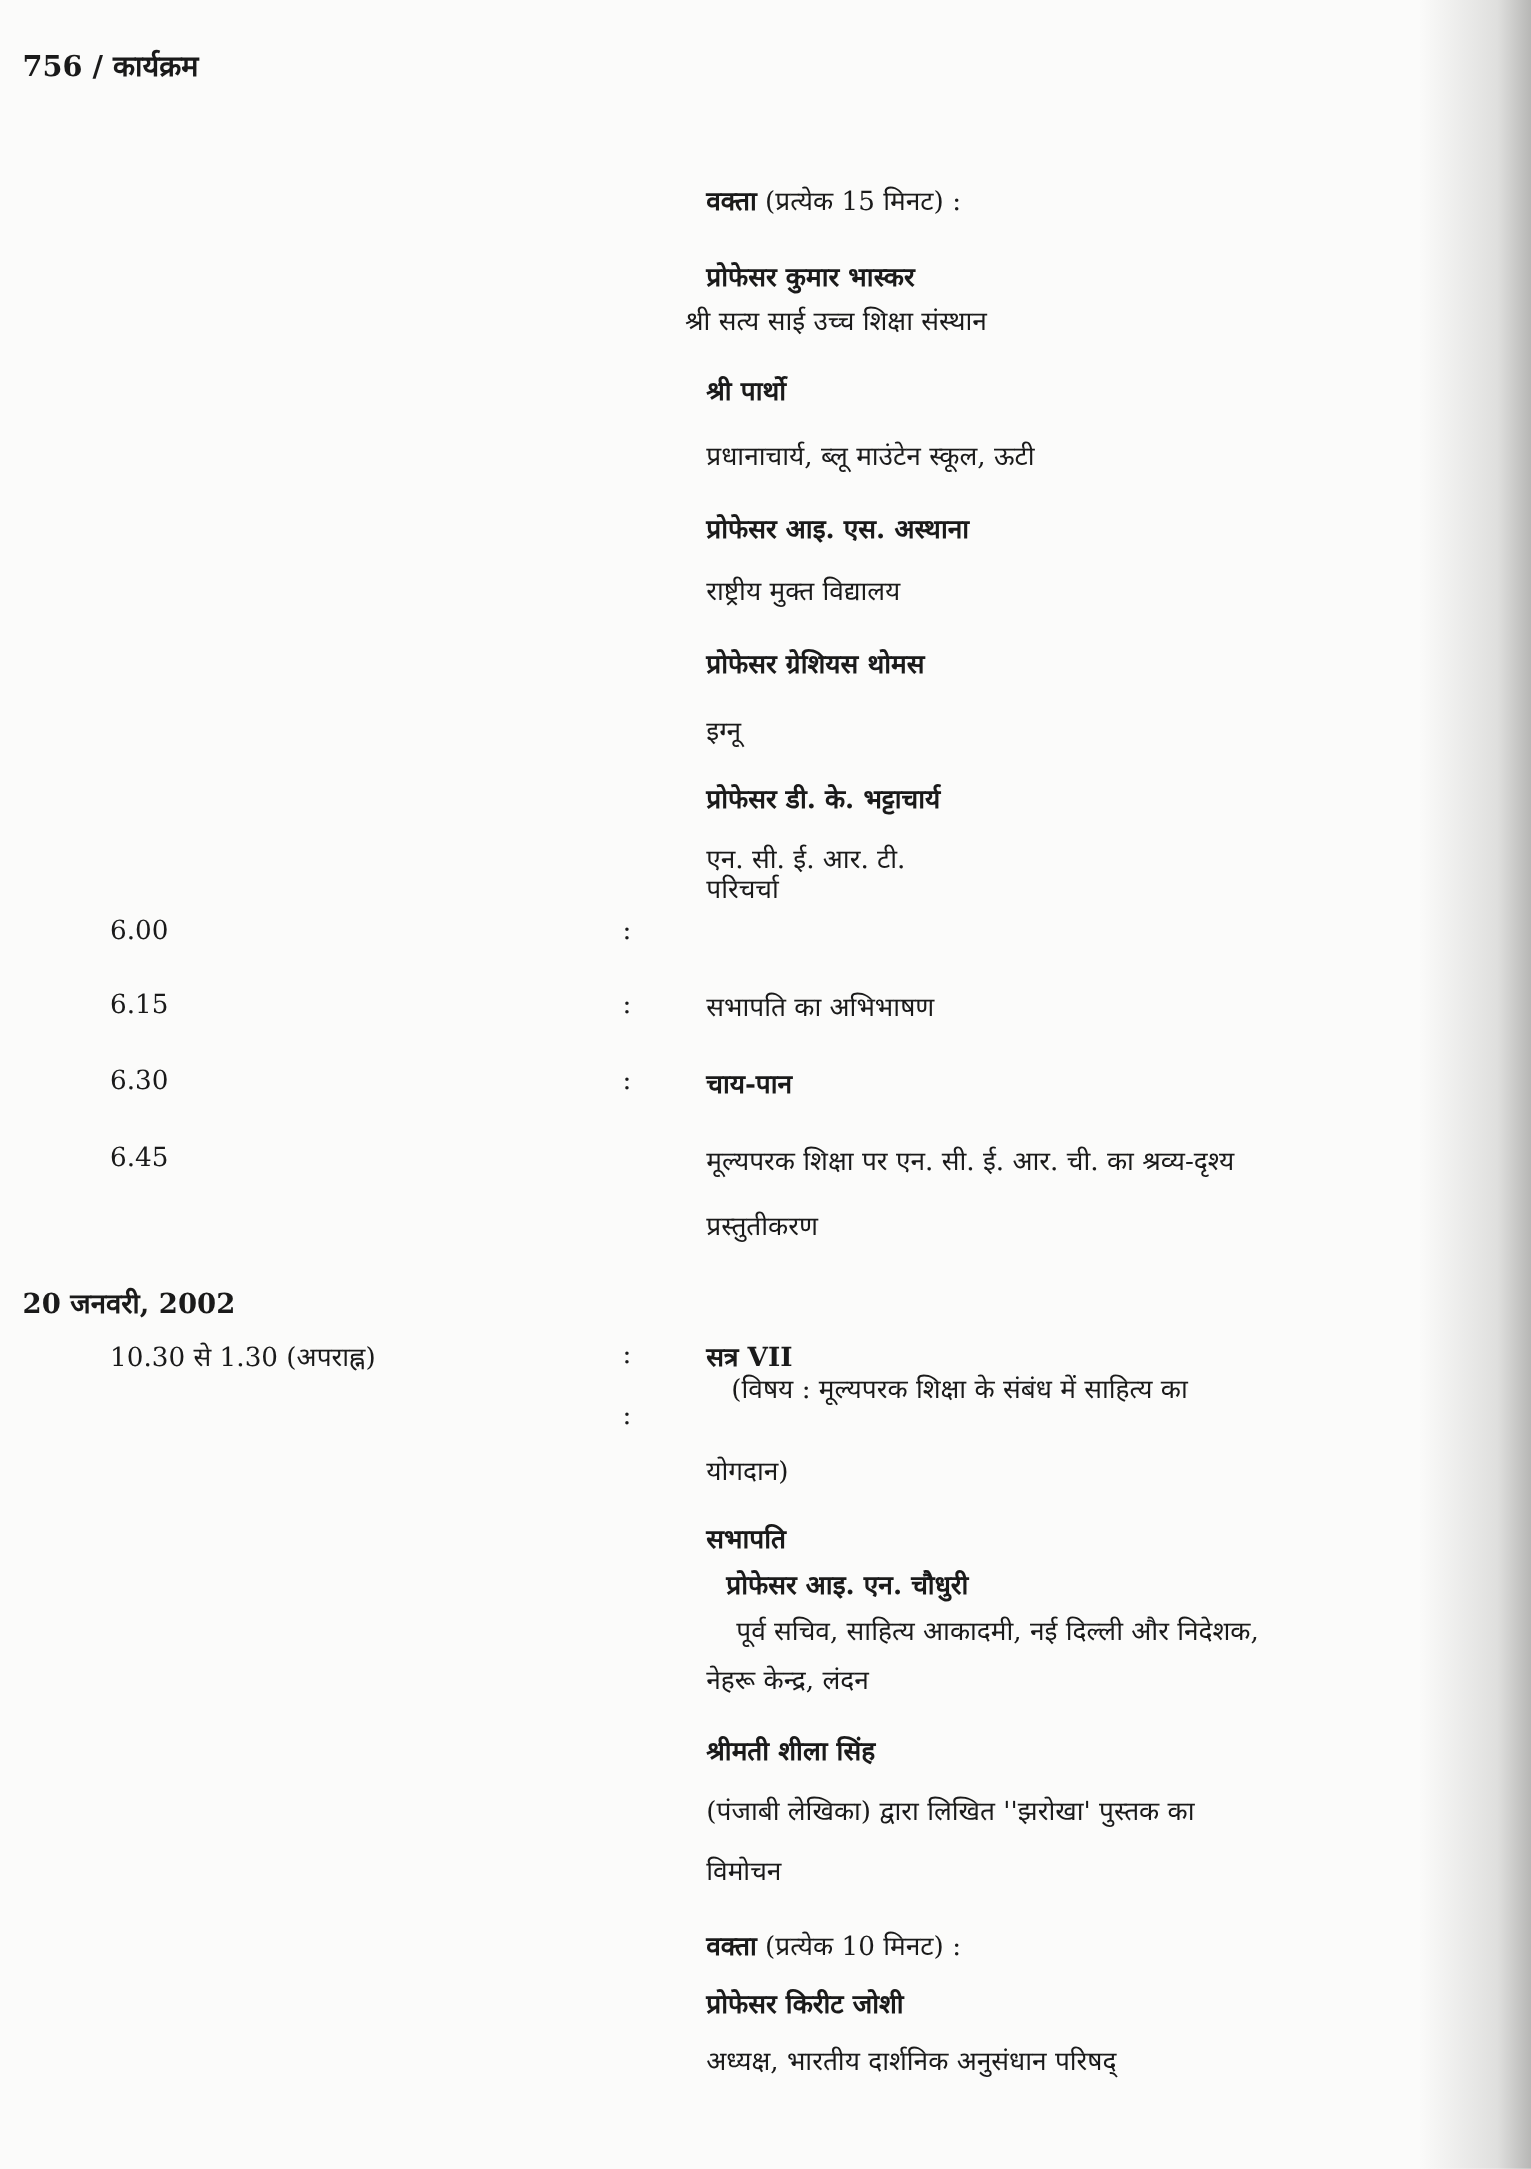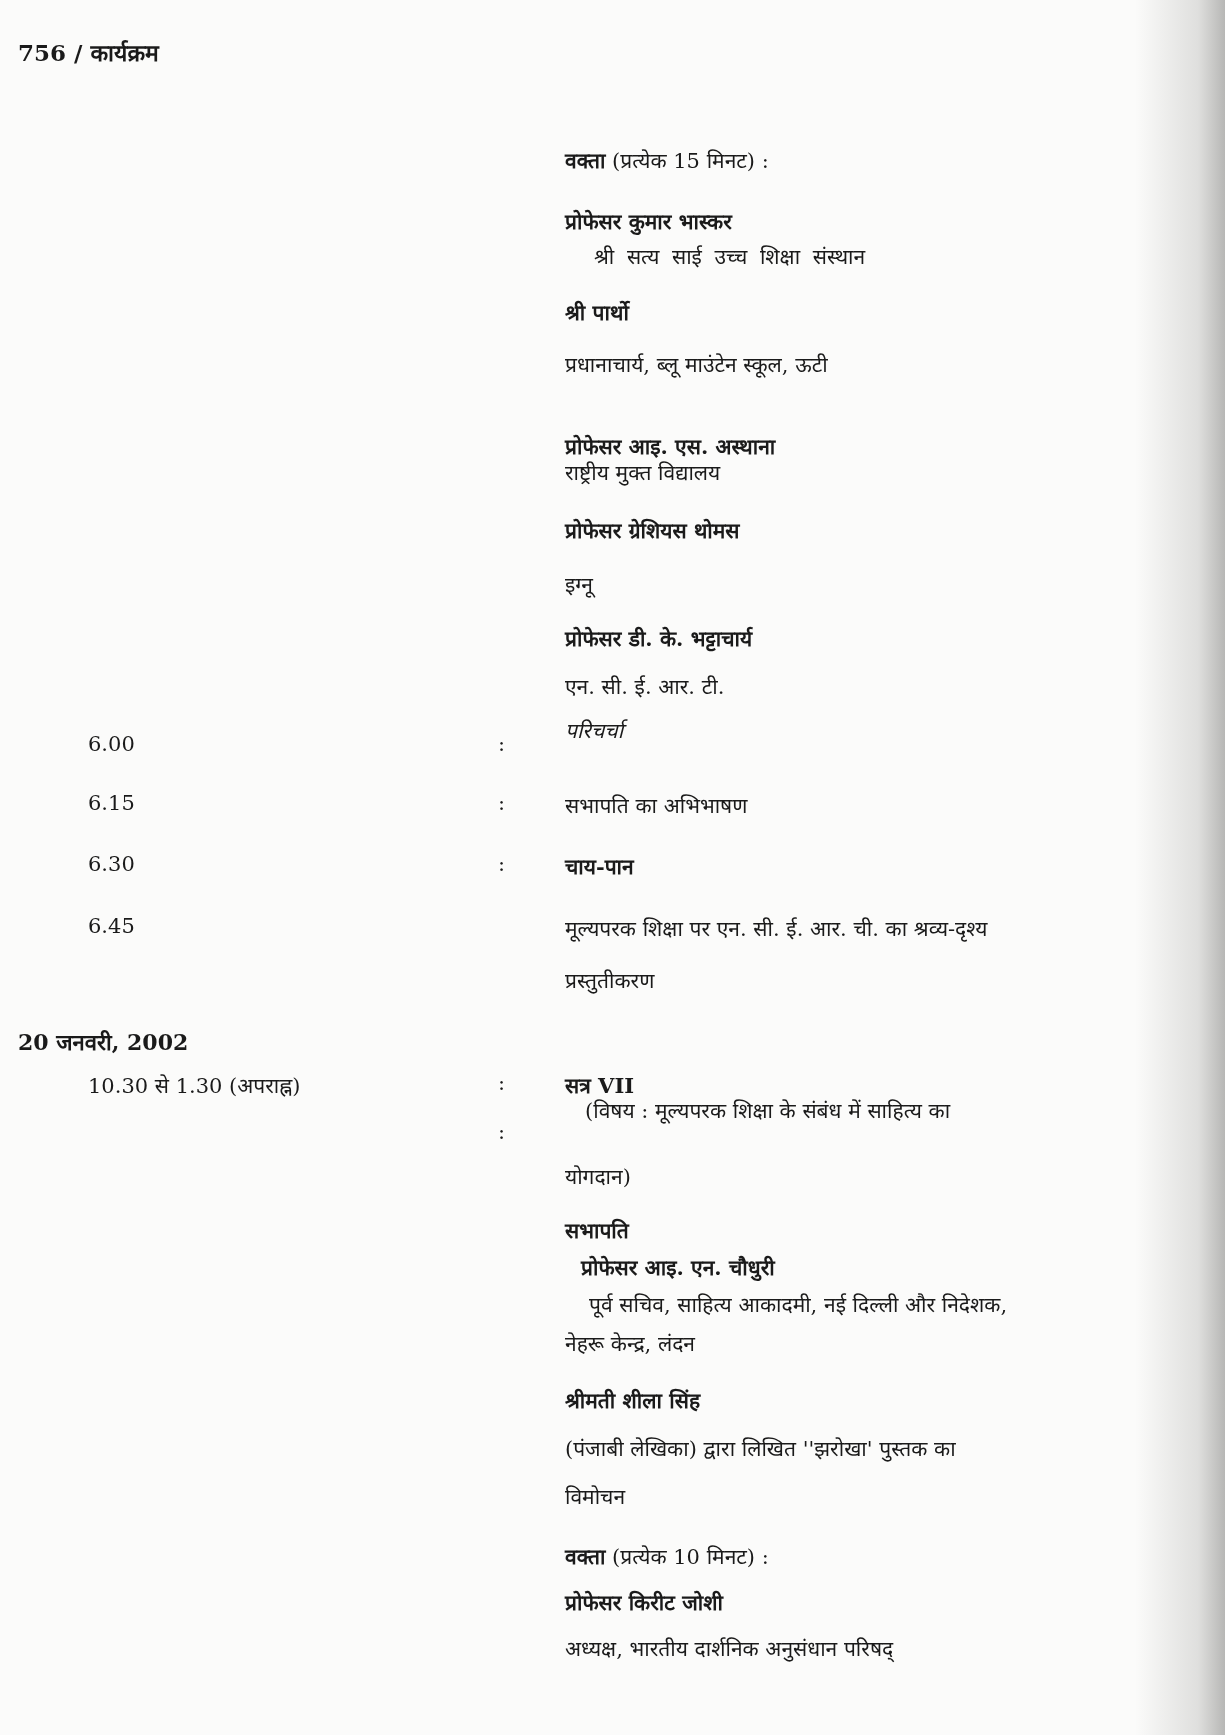"श्री सत्य साई उच्च शिक्षा" div.abs { font-family: Liberation Mono, monospace -> none; left: 594px -> 548px }
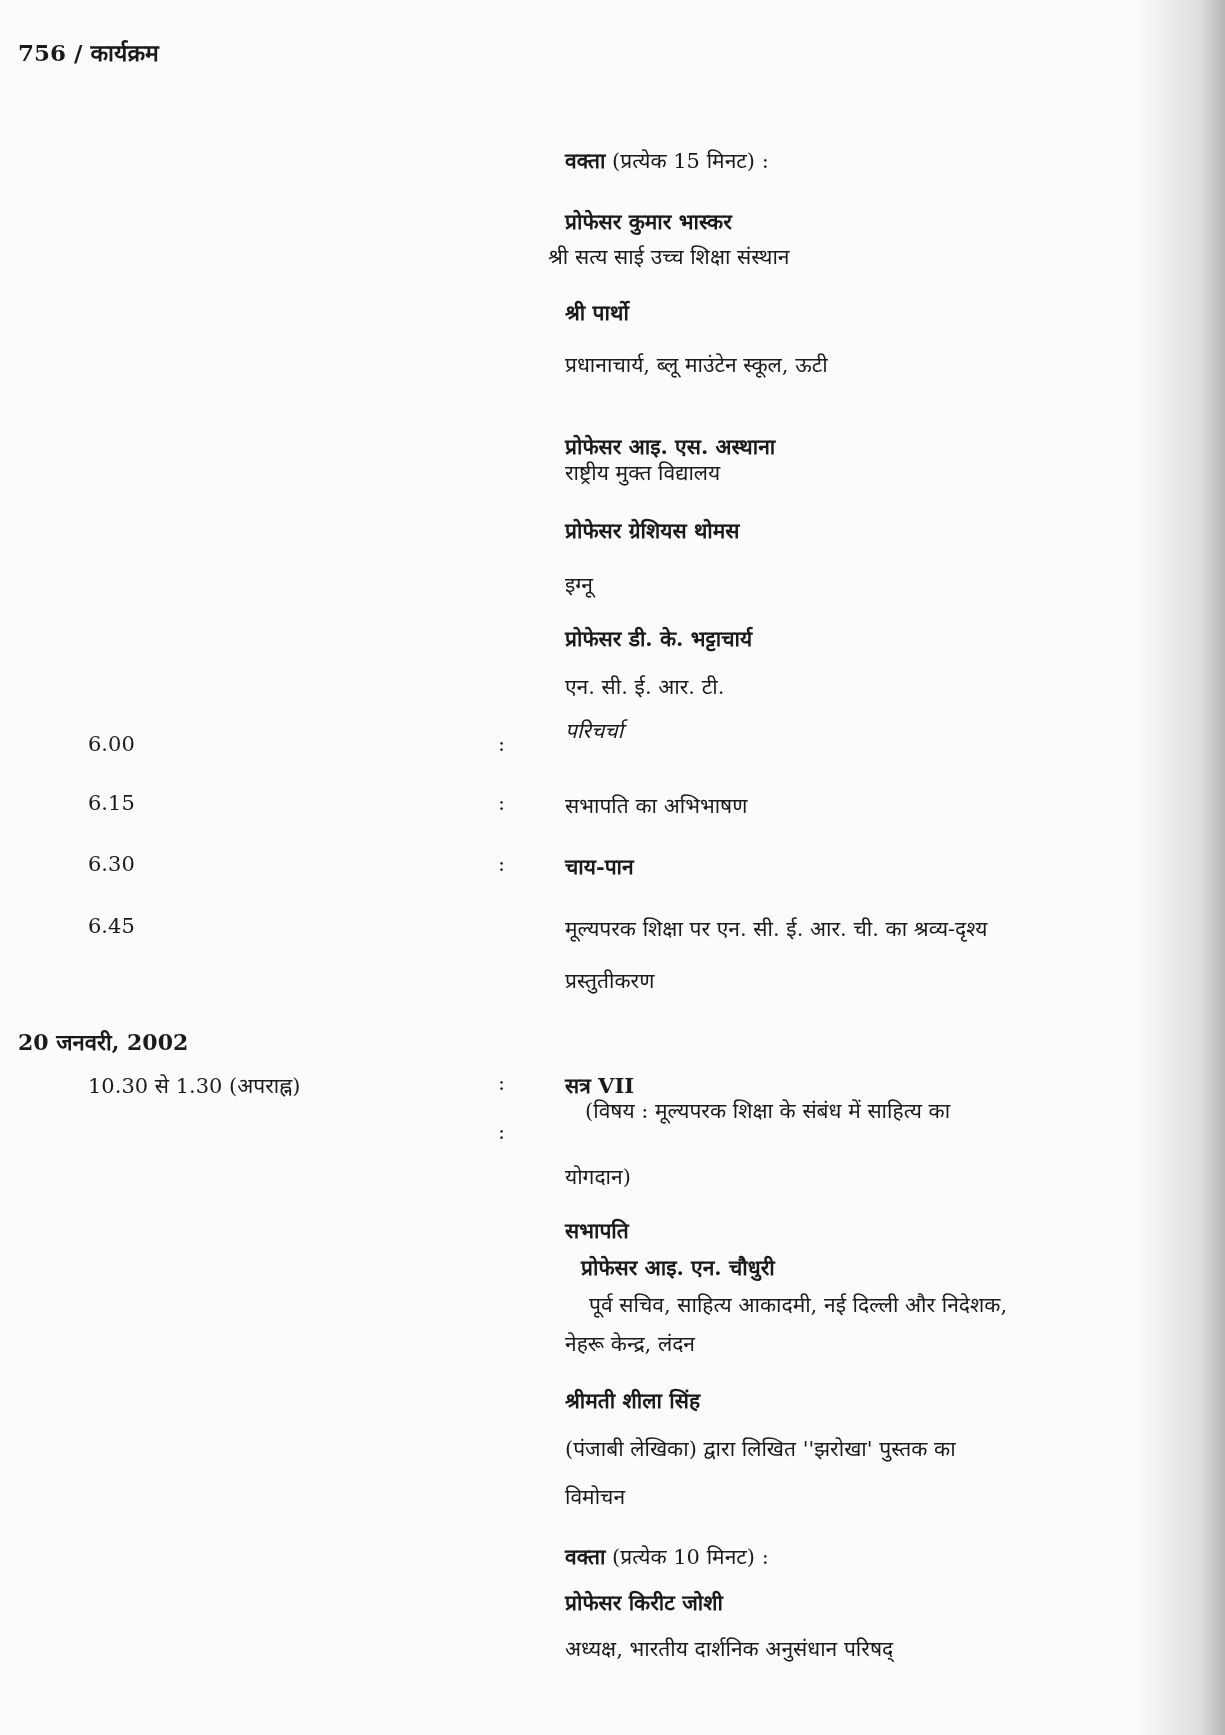"प्रोफेसर आइ. एस. अस्थाना" div.abs { top: 432px -> 408px }
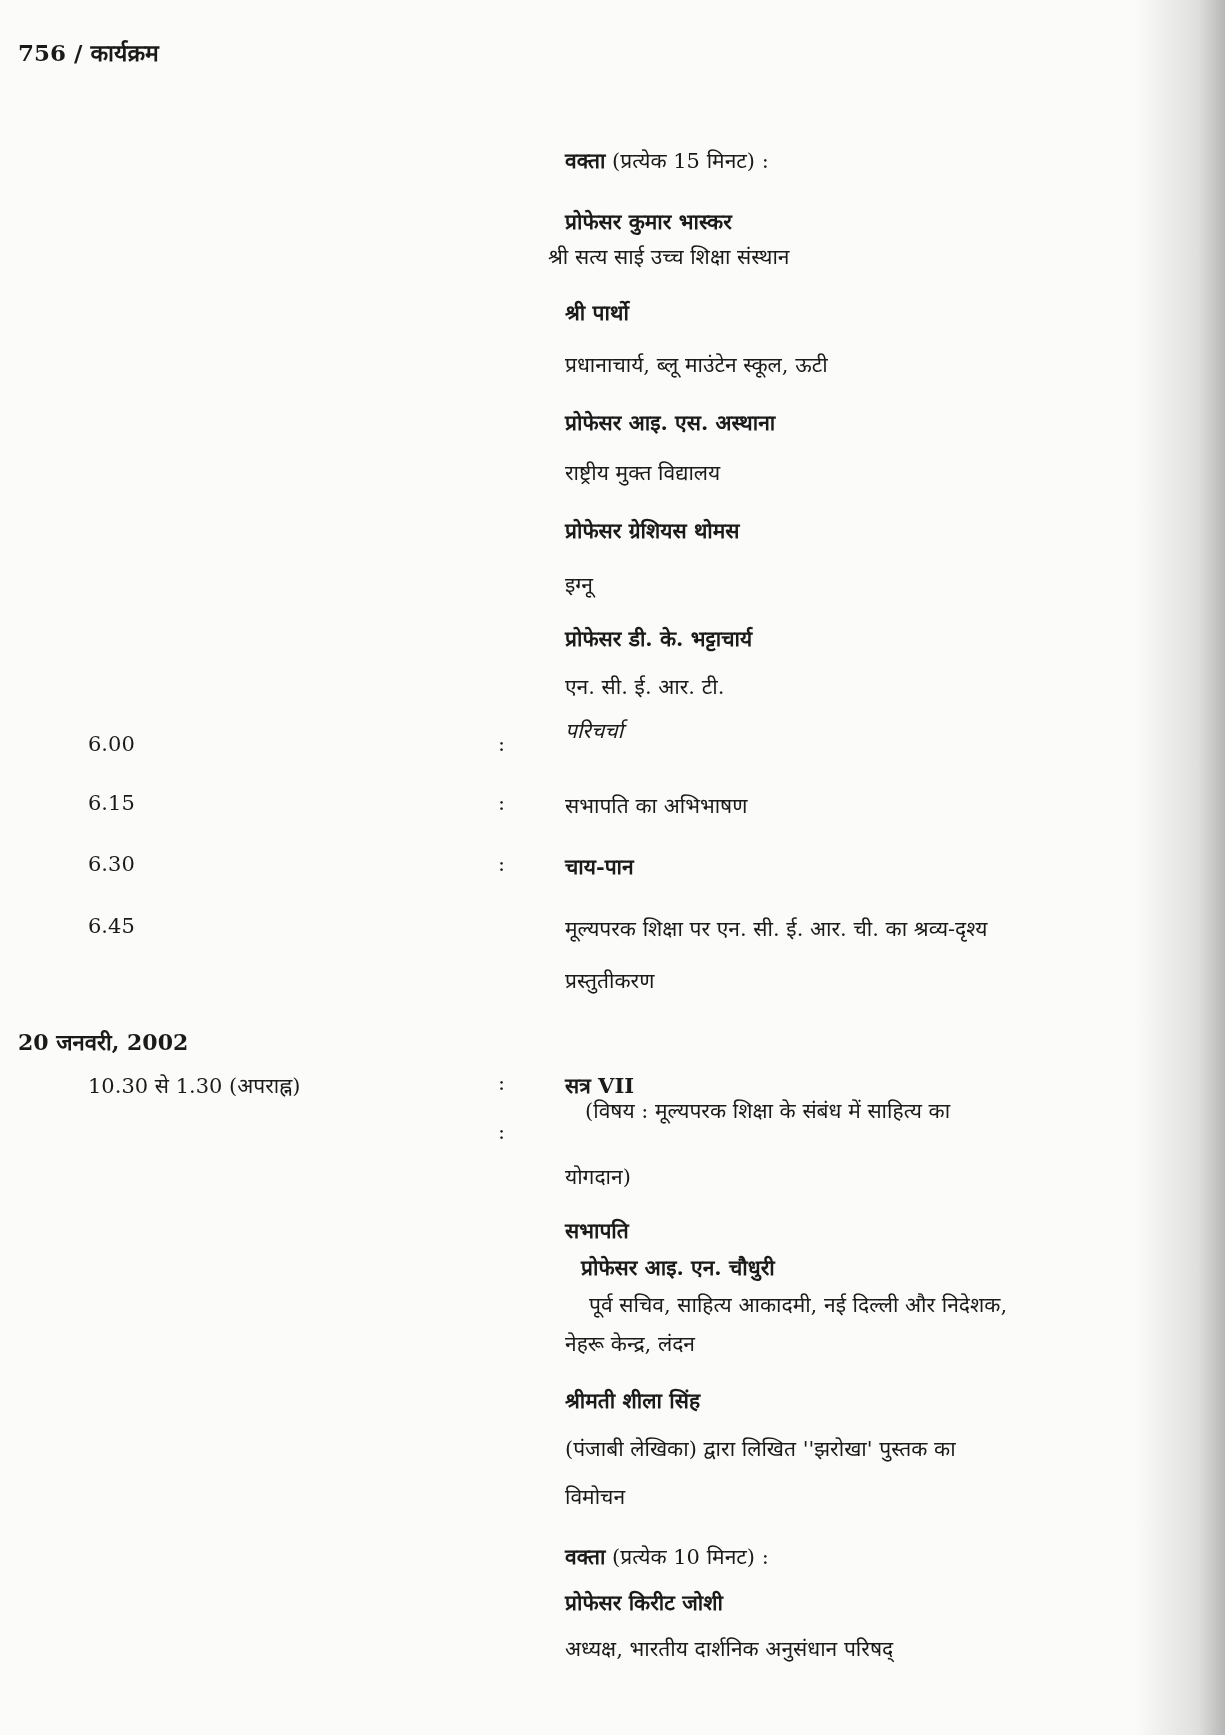"परिचर्चा" div.abs { font-style: italic -> none; top: 716px -> 696px }
